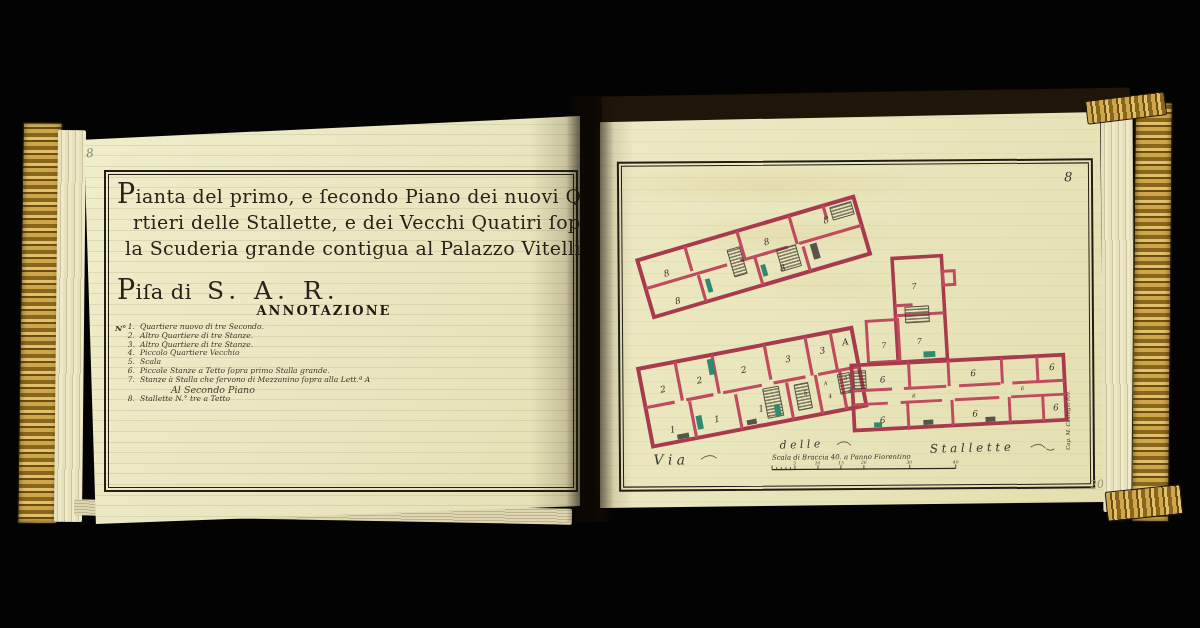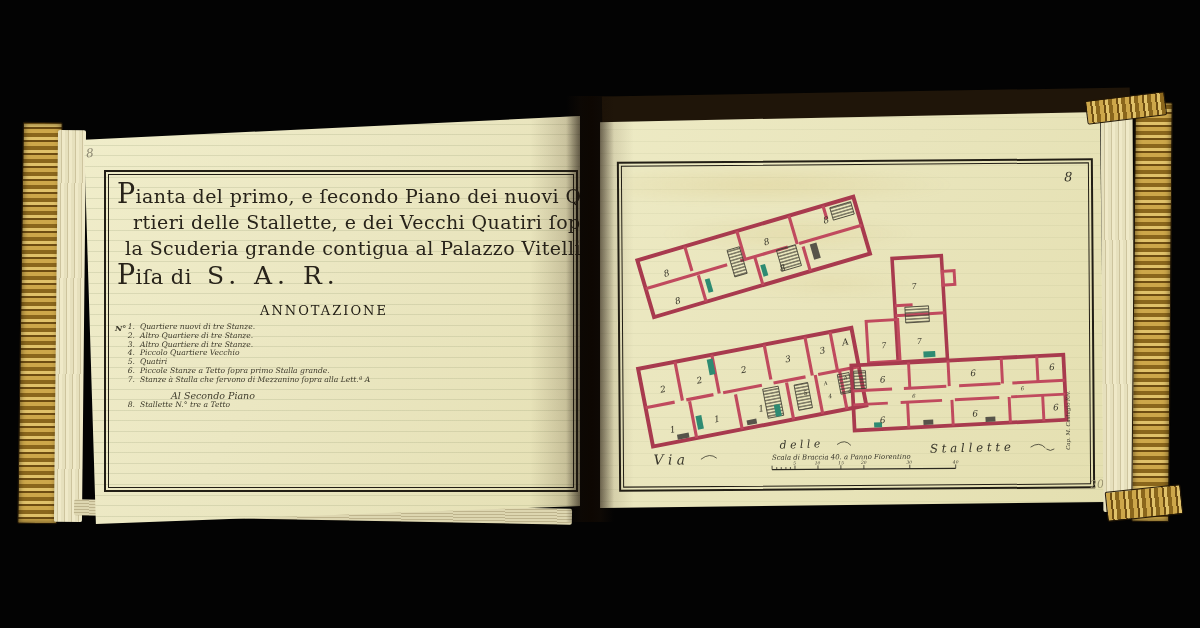"Piſa di S. A. R." .t-line.l4 { margin-top: 1px -> 16px }
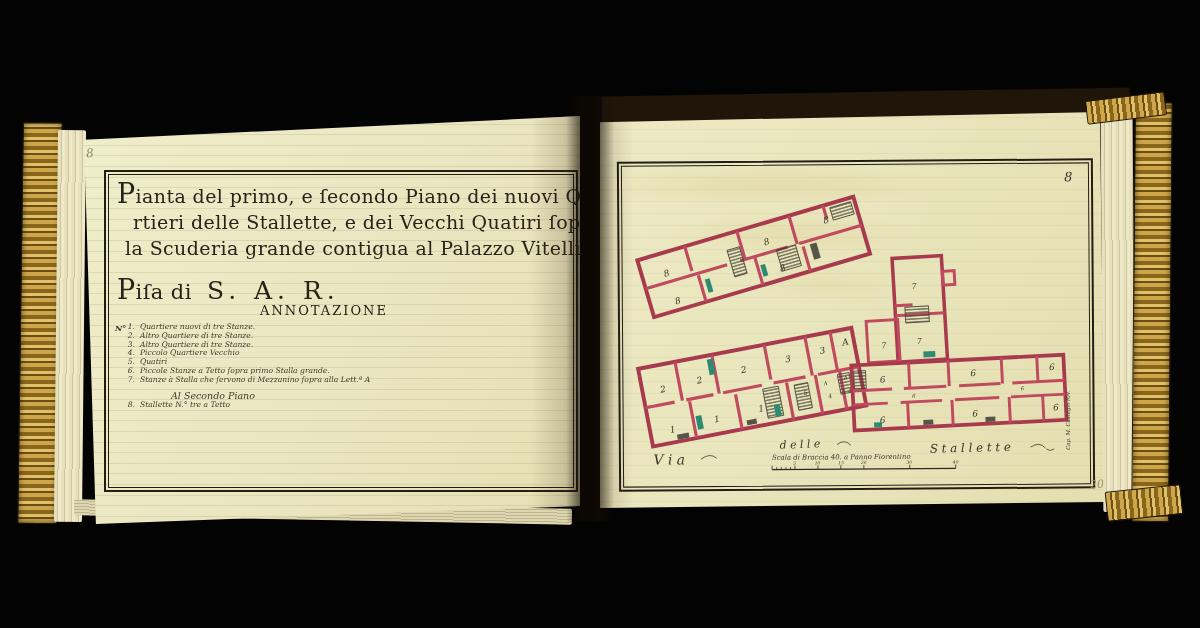"ANNOTAZIONE" .anno-head { font-weight: normal -> bold }
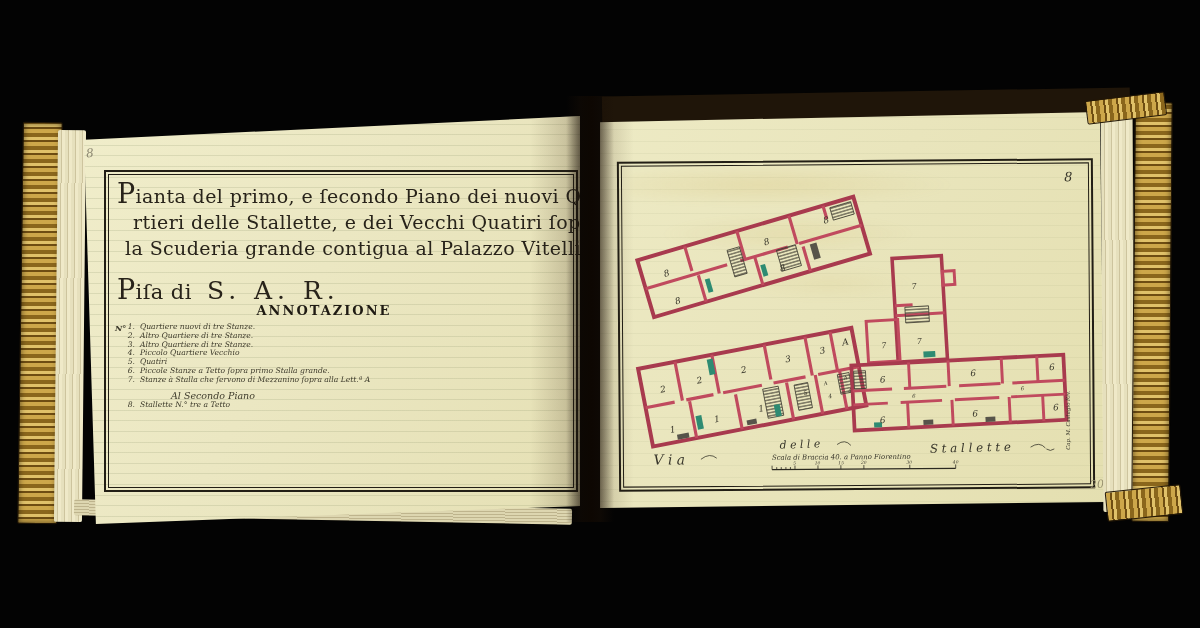"Quartiere nuovi di tre Stanze." span.anno-text { text: nuovi di tre Stanze -> nuovo di tre Secondo }
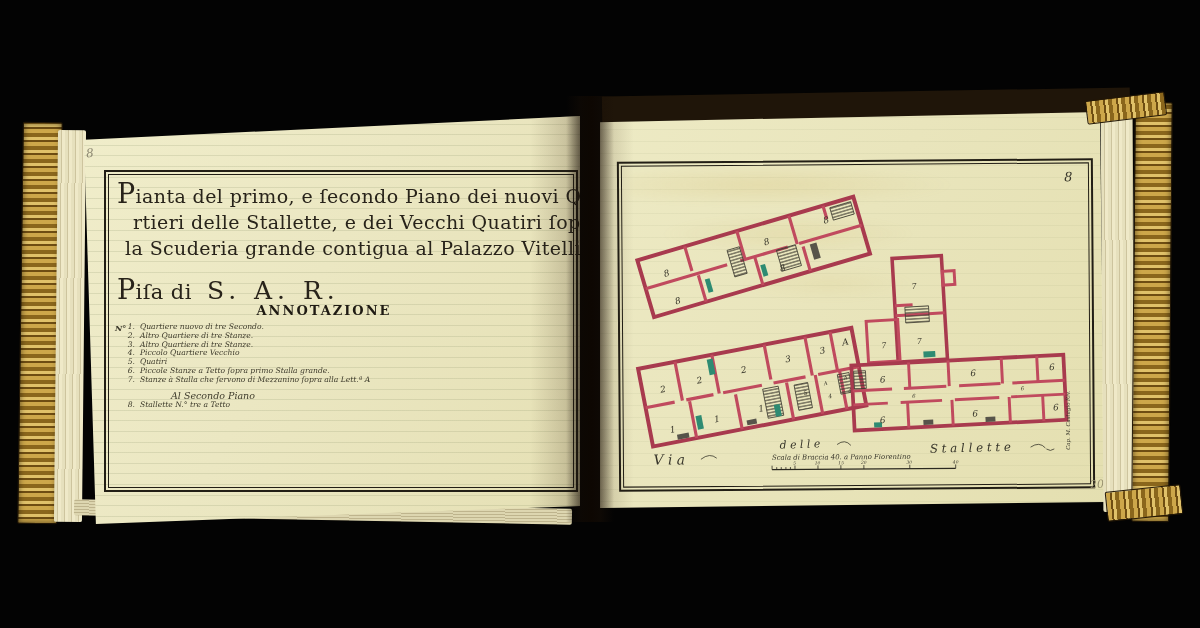"Quatiri" span.anno-text { text: Quatiri -> Scala }
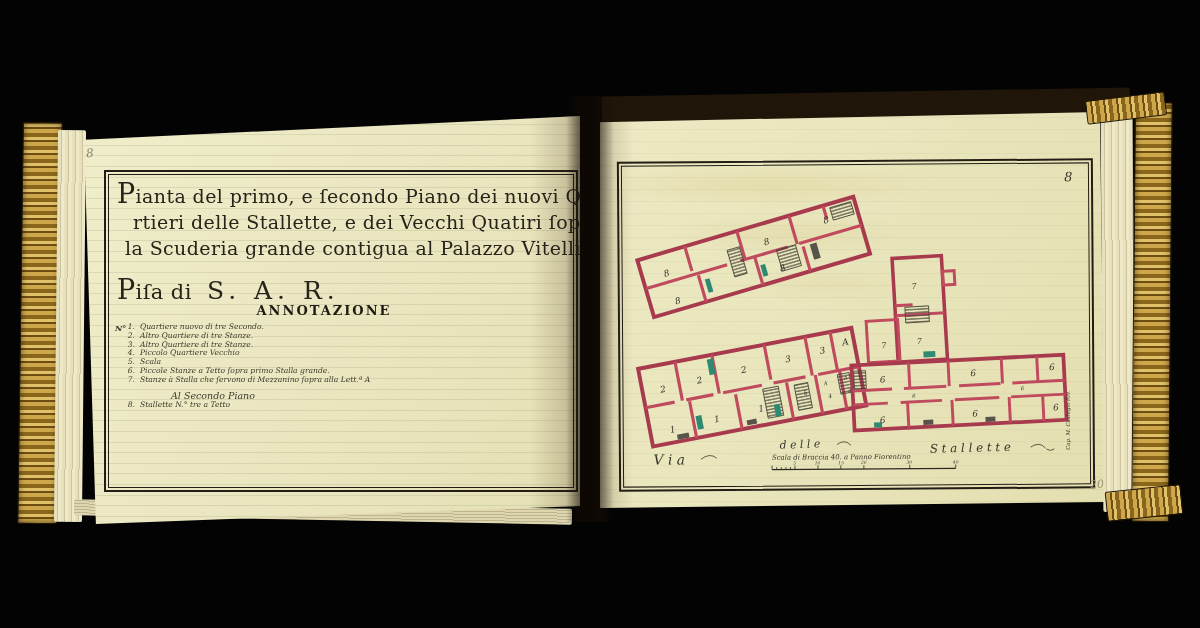"Al Secondo Piano" .anno-sub { margin-top: 6px -> none }
